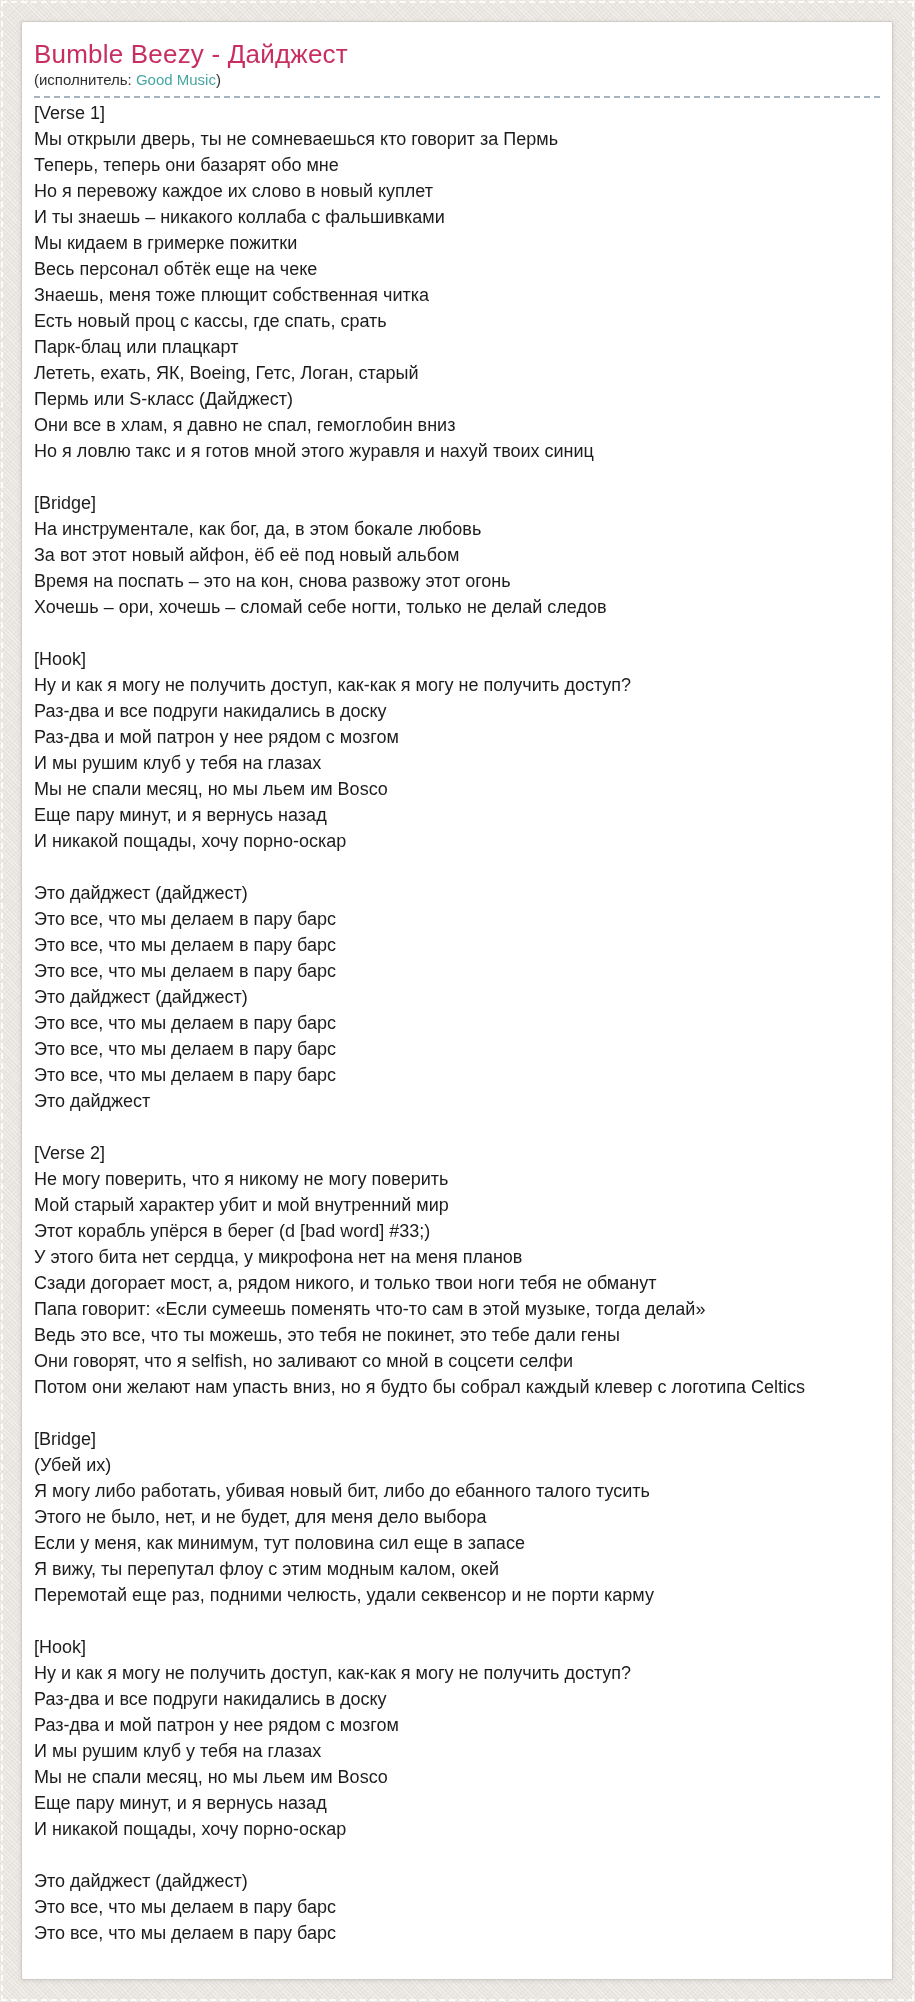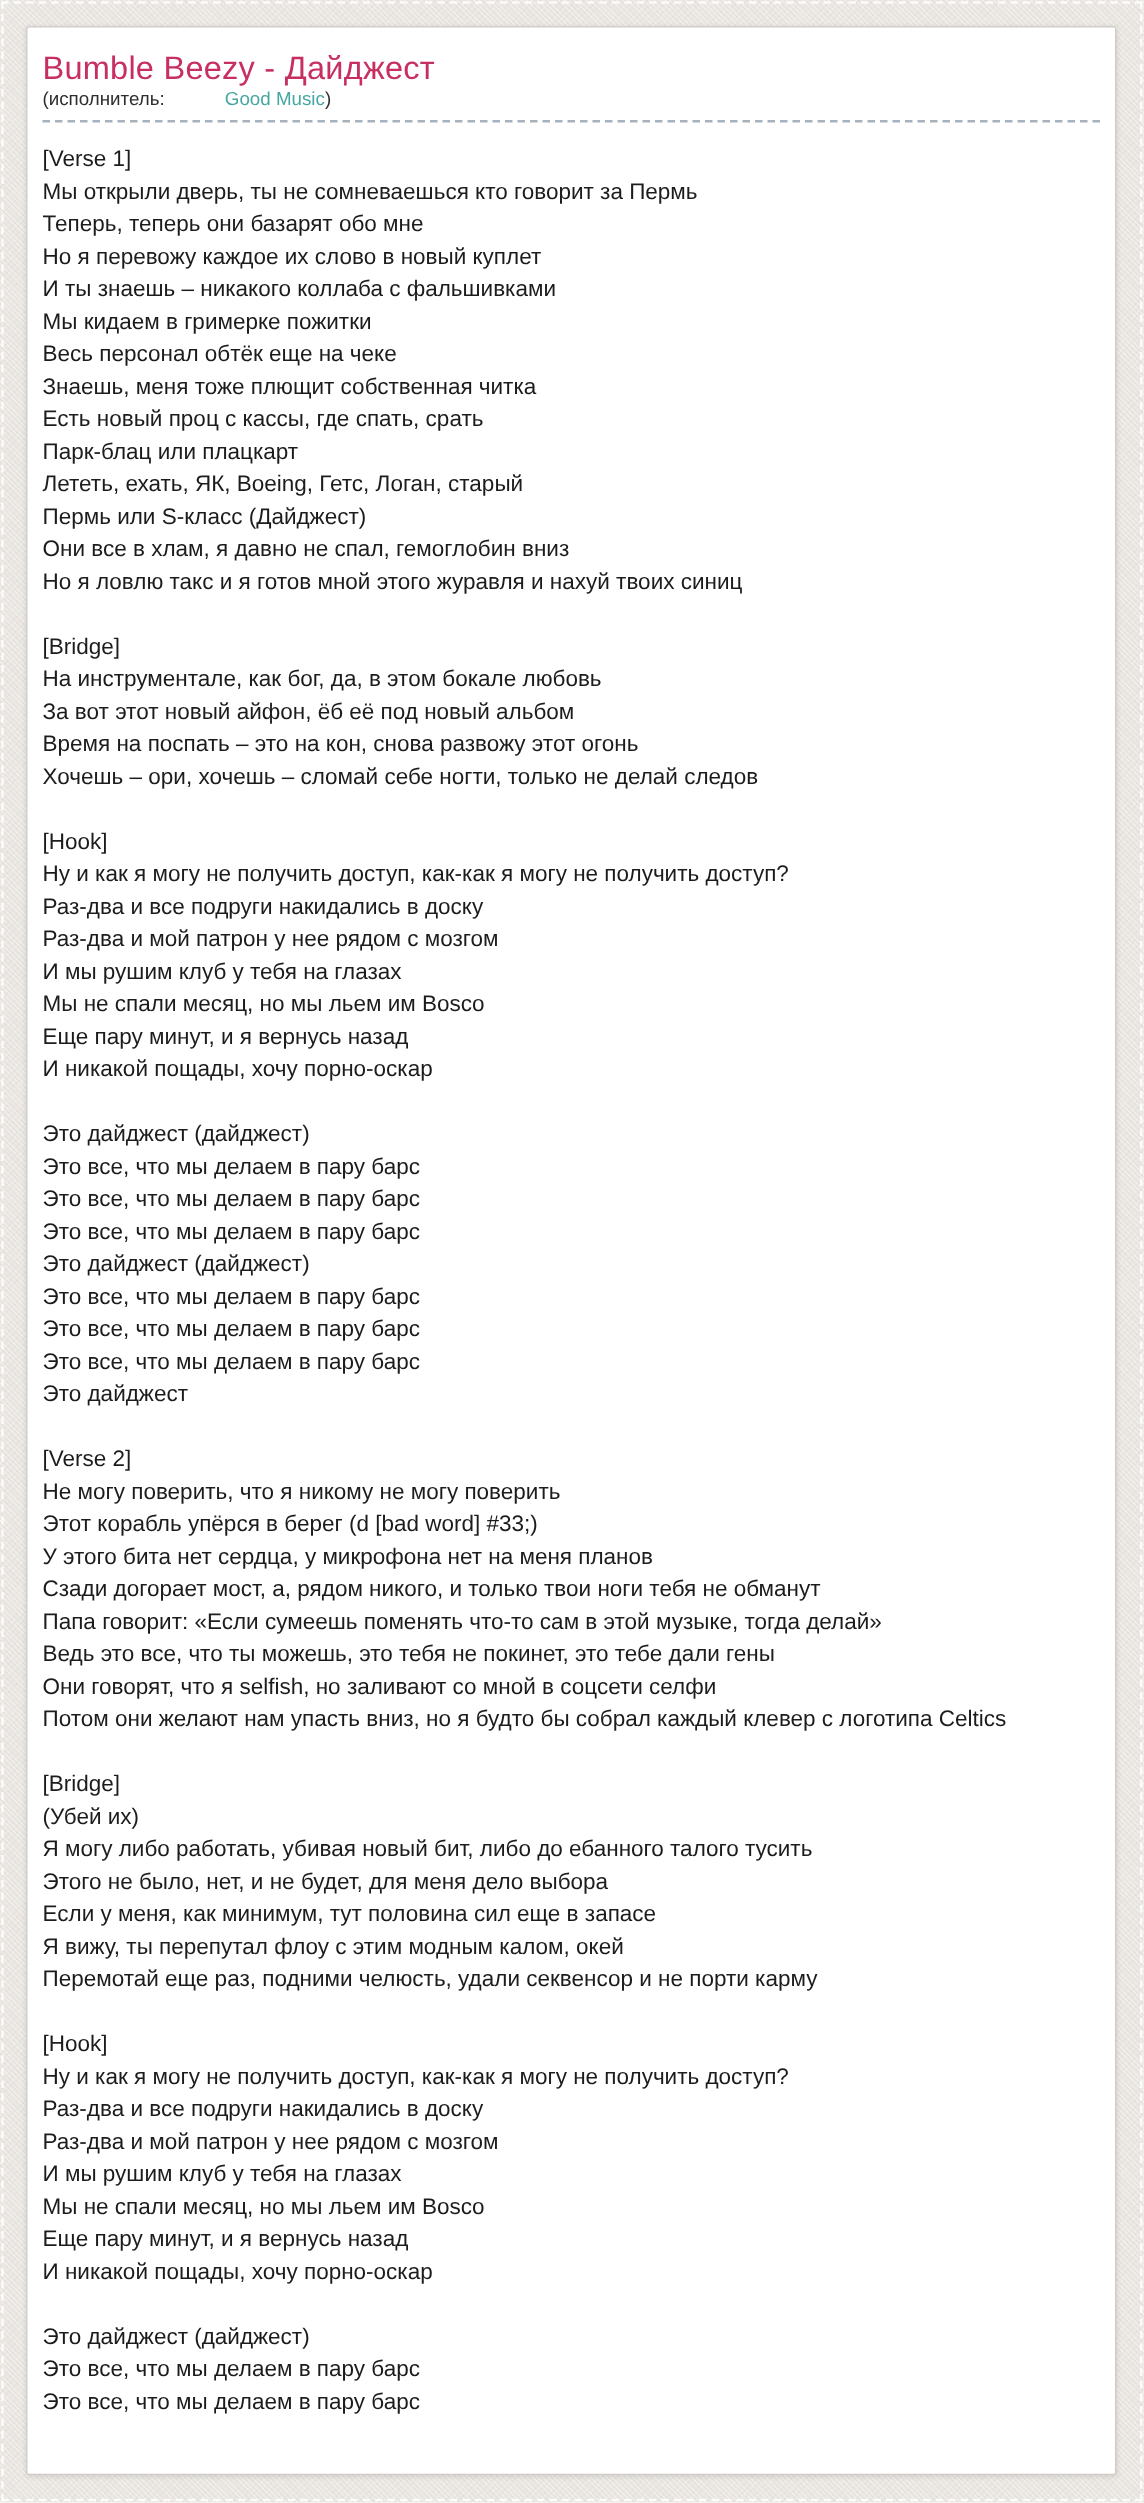"Good Music" .artist-line a { margin-left: 44px -> none }
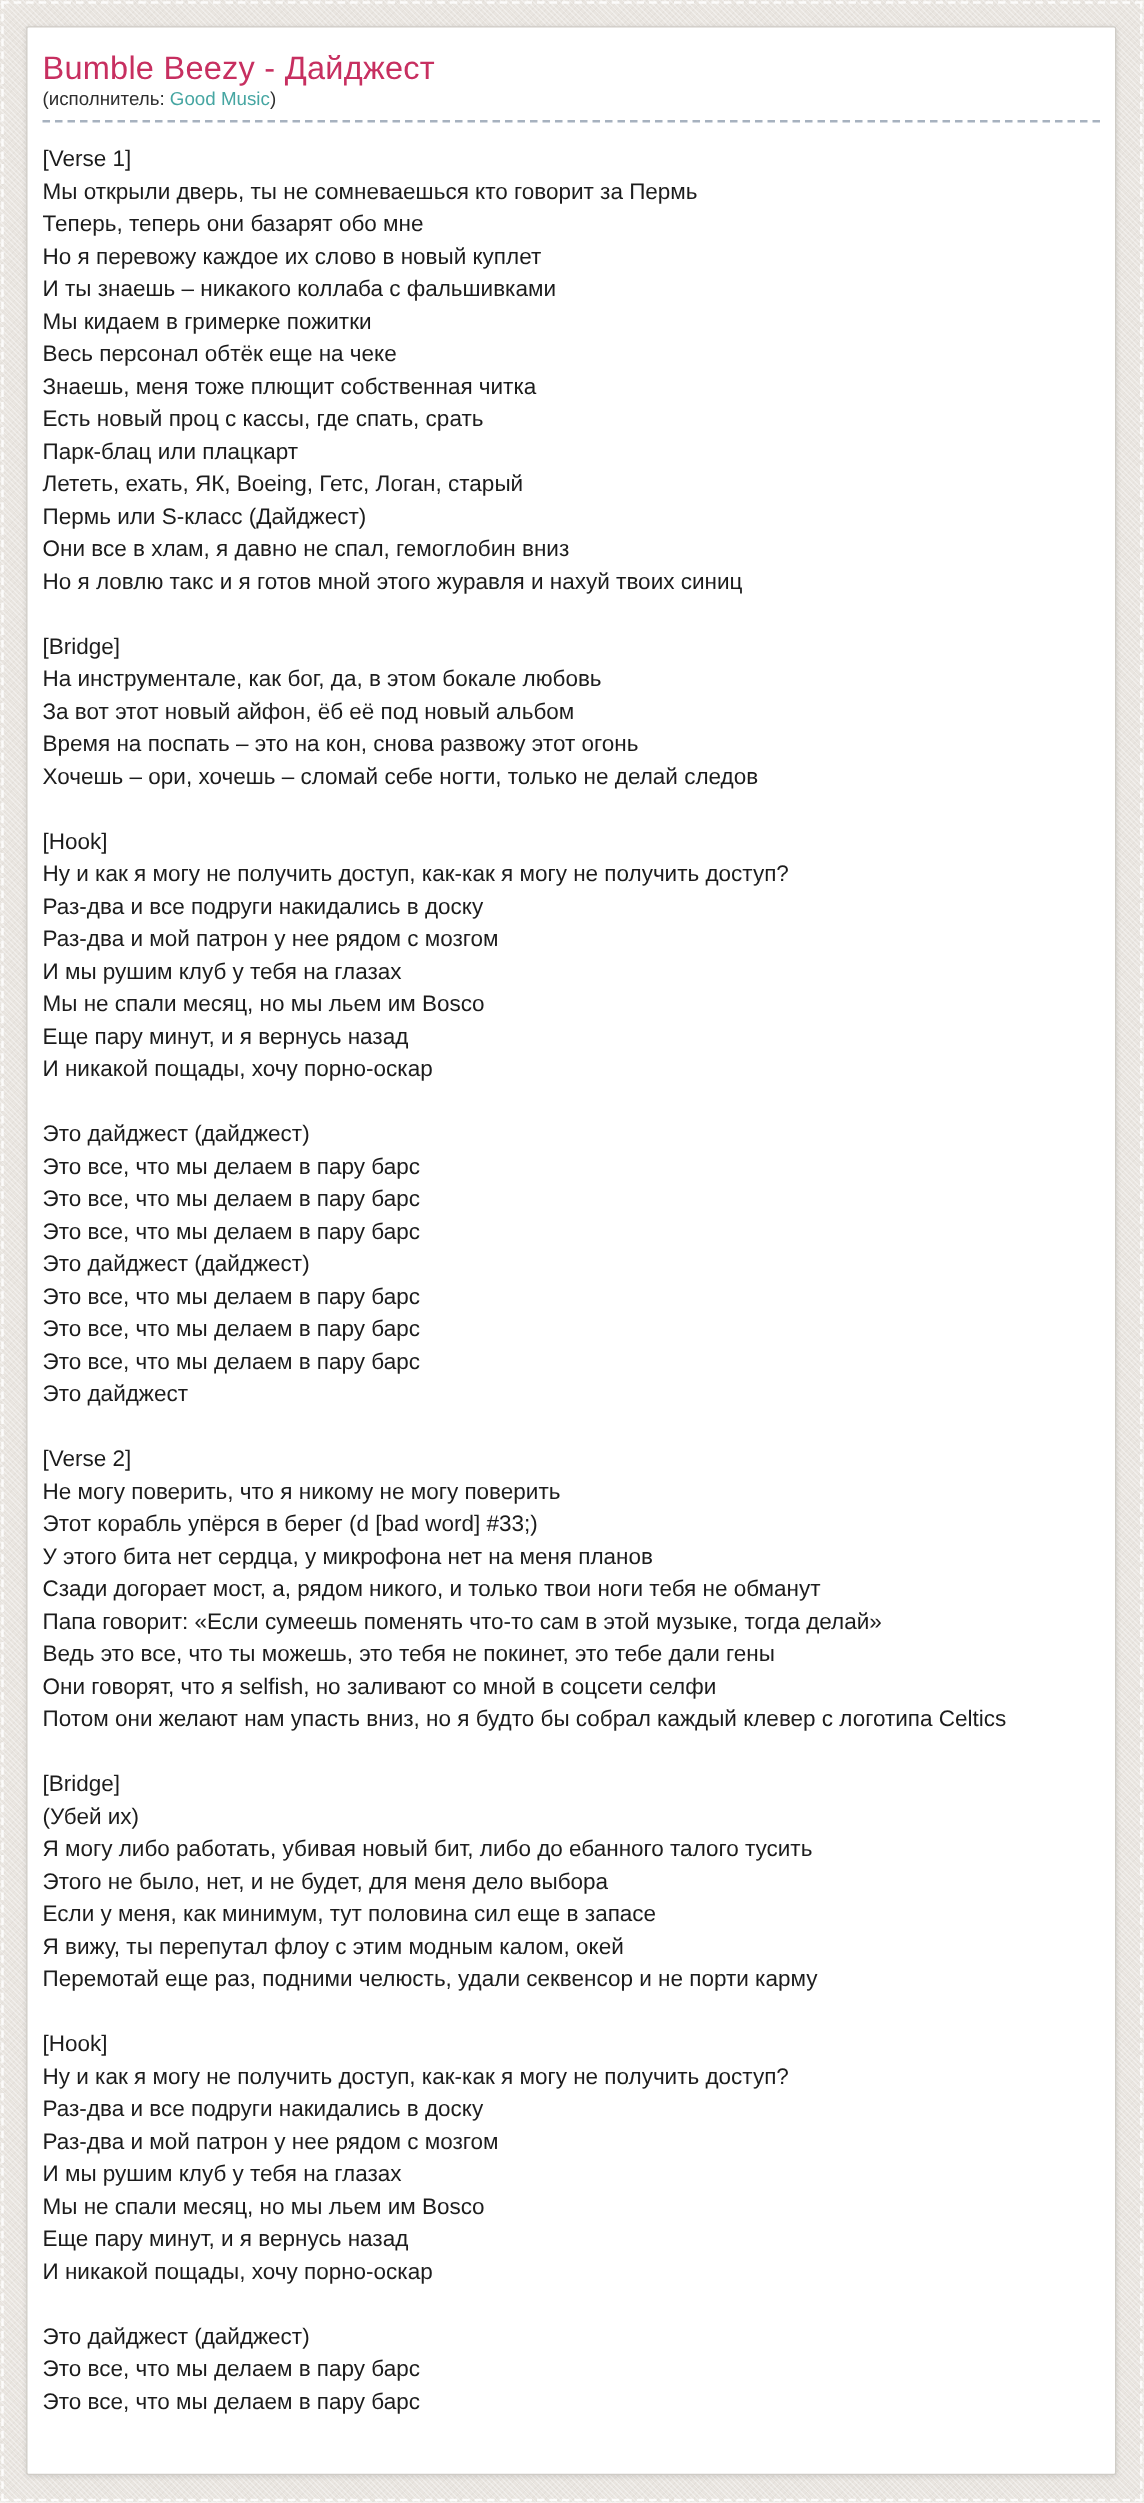"[Verse 1]" .lyrics { margin-top: 16px -> 2px }
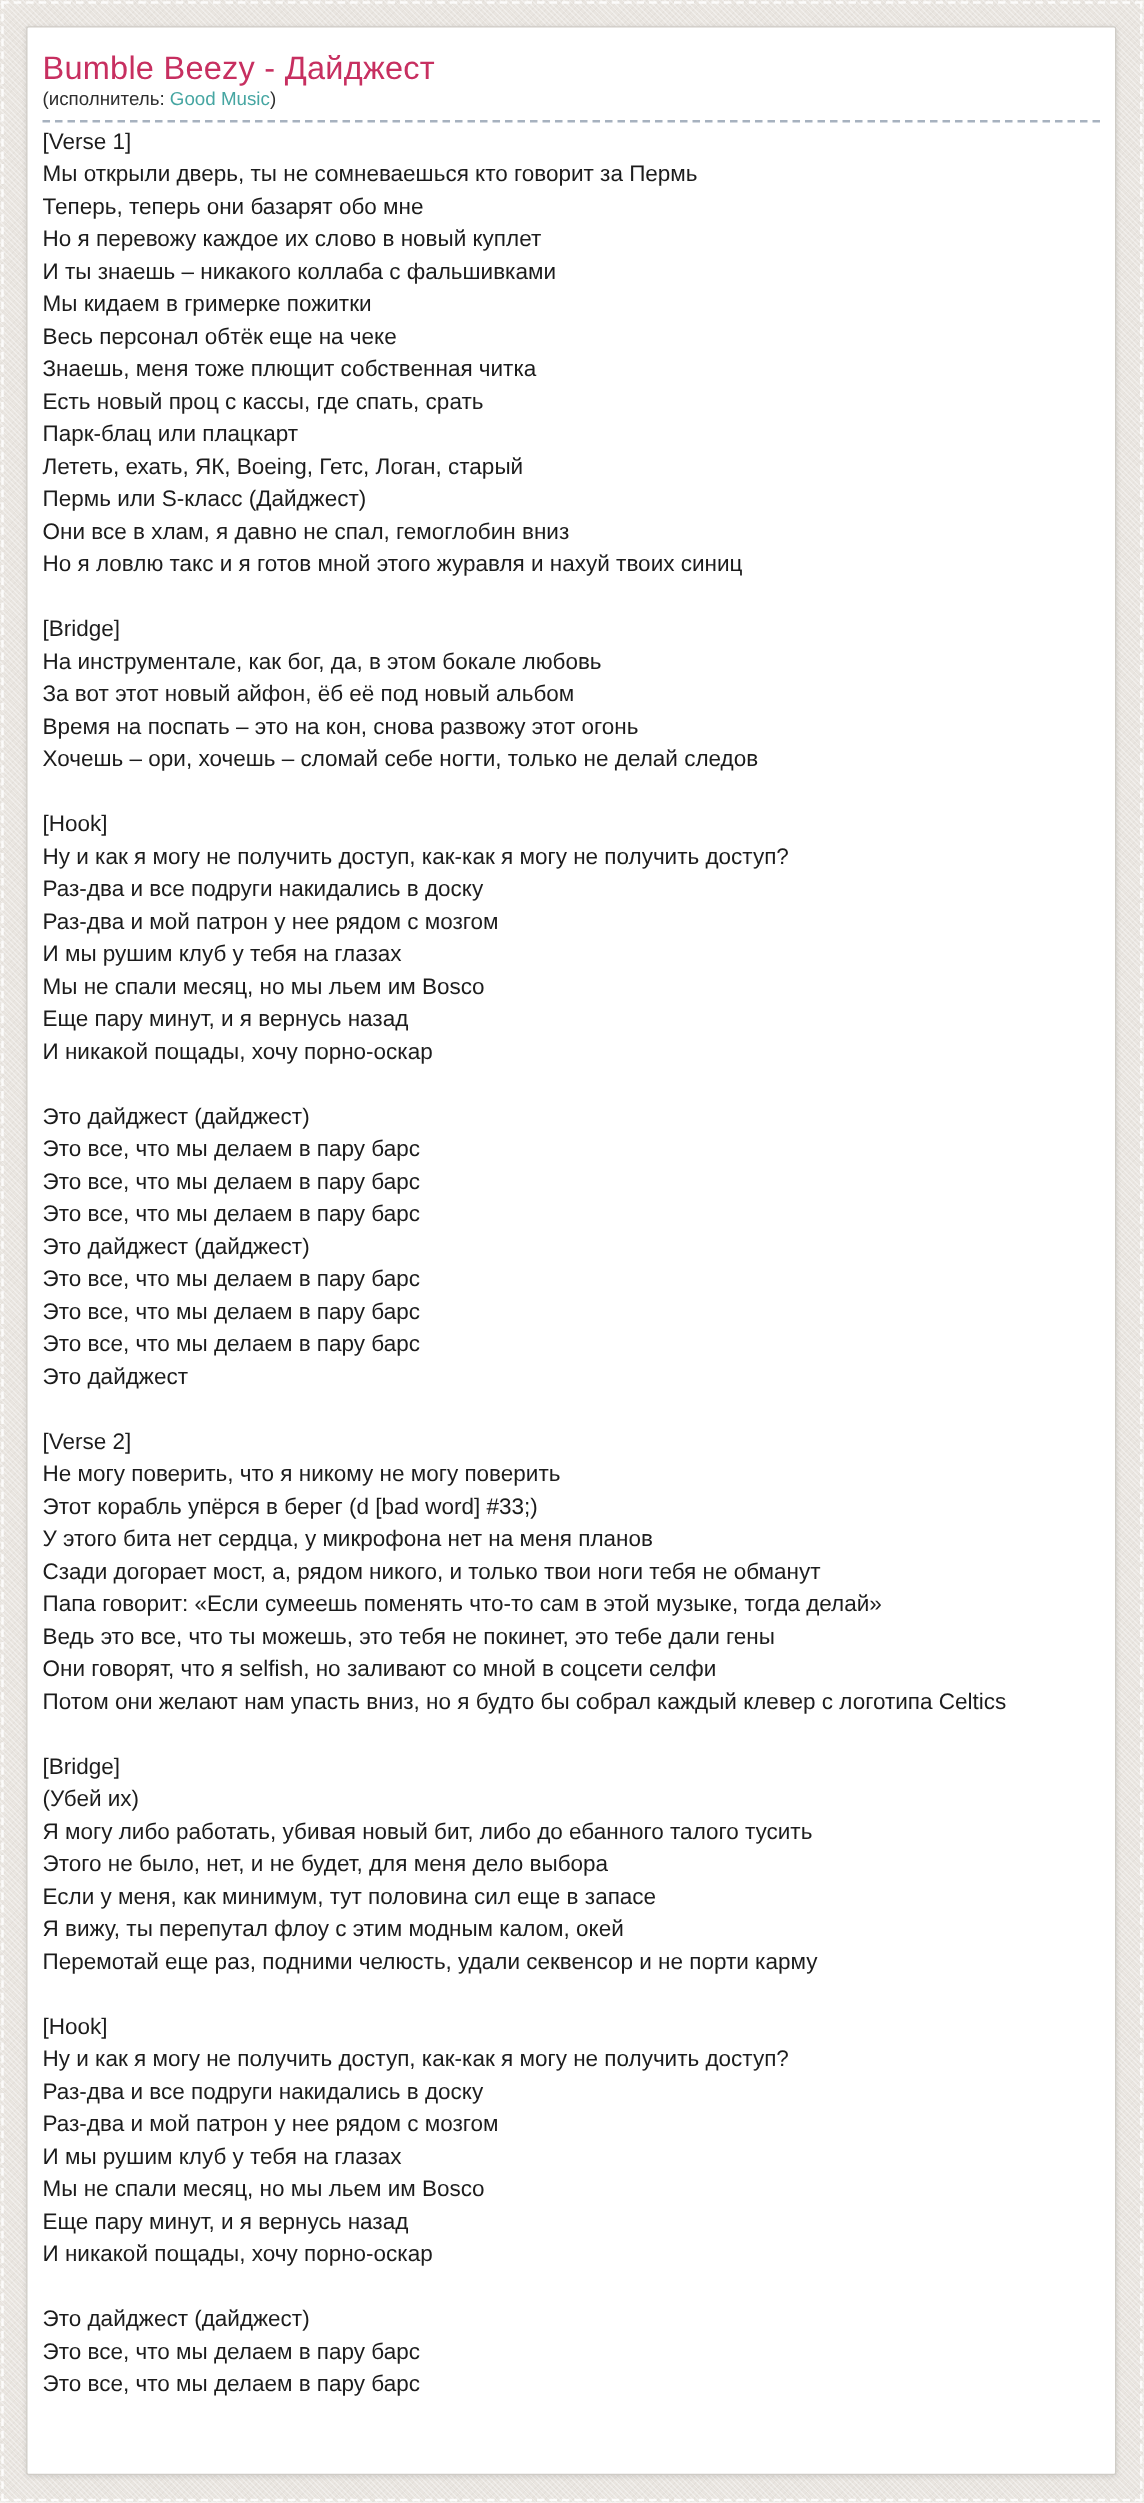"Мой старый характер убит и" div.line { html: none -> <div>Мой старый характер убит и мой внутренний мир</div> }
